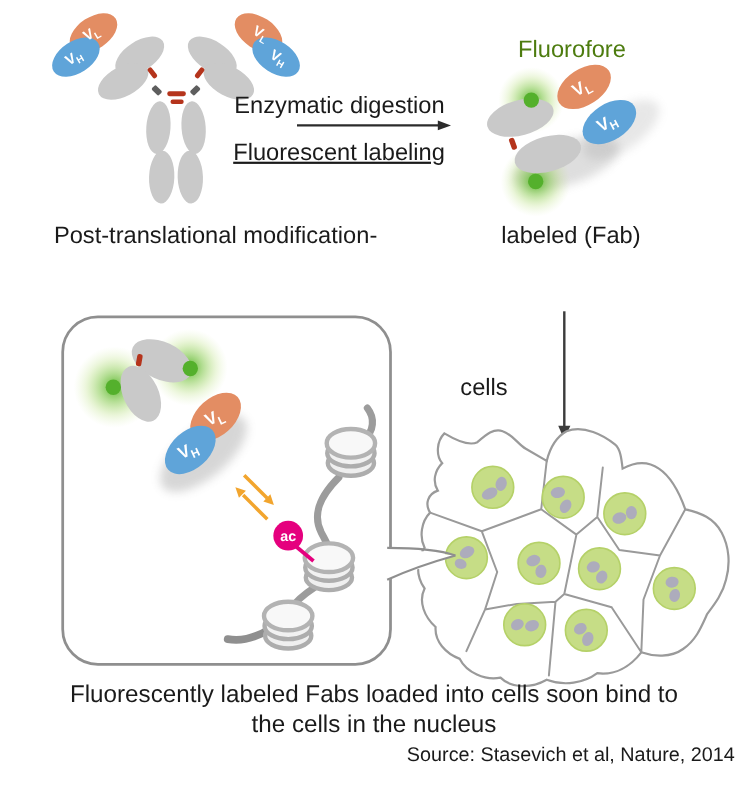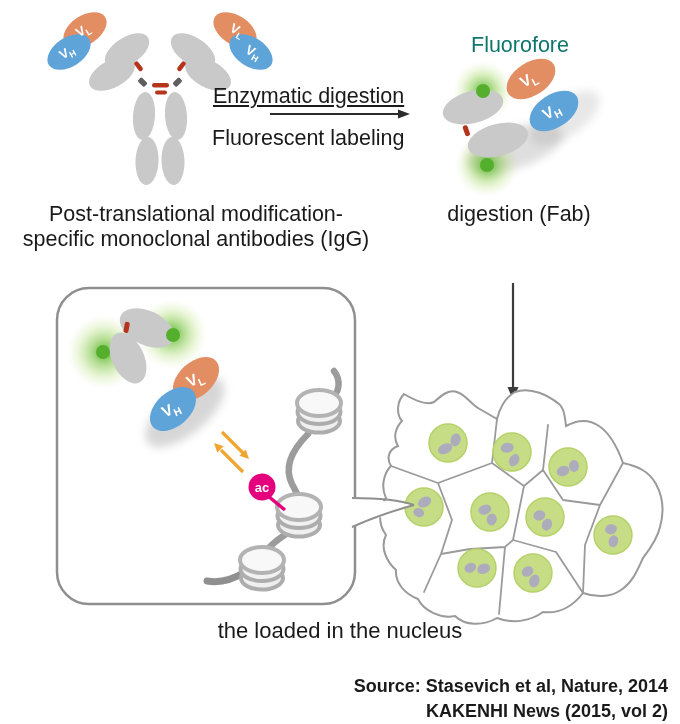"Fluorofore" .fluoro { color: #0f766e -> #4d7c0f }
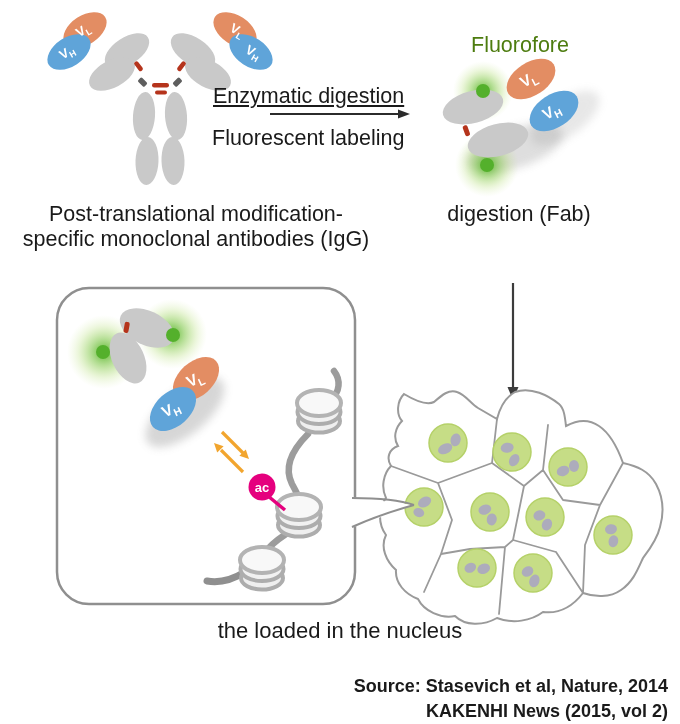"Enzymatic digestion" div.t { text-decoration: underline -> none }
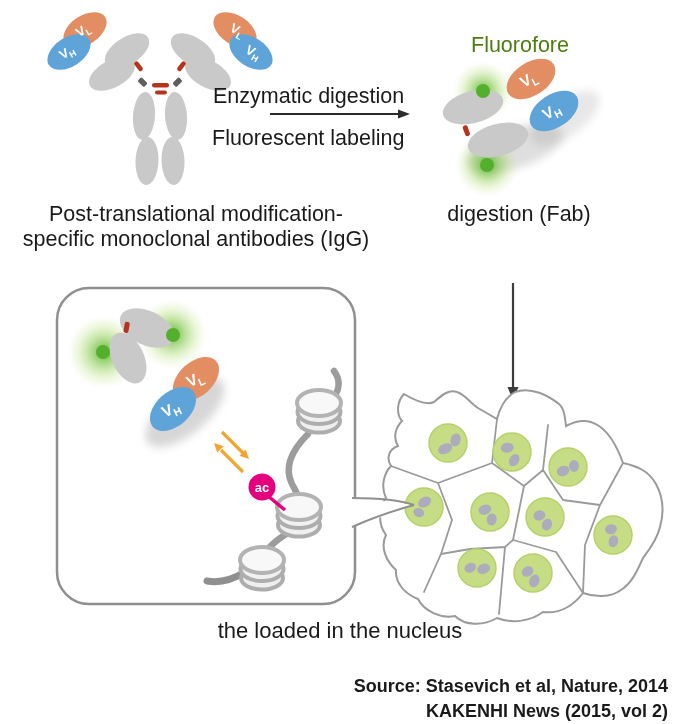"Fluorescent labeling" div.t { text-decoration: none -> underline }
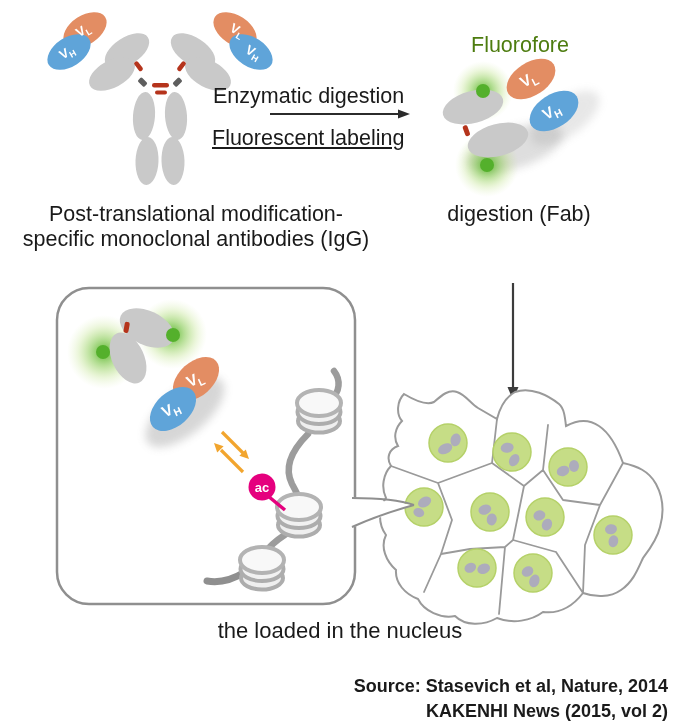"digestion (Fab)" div { text: digestion -> labeled }
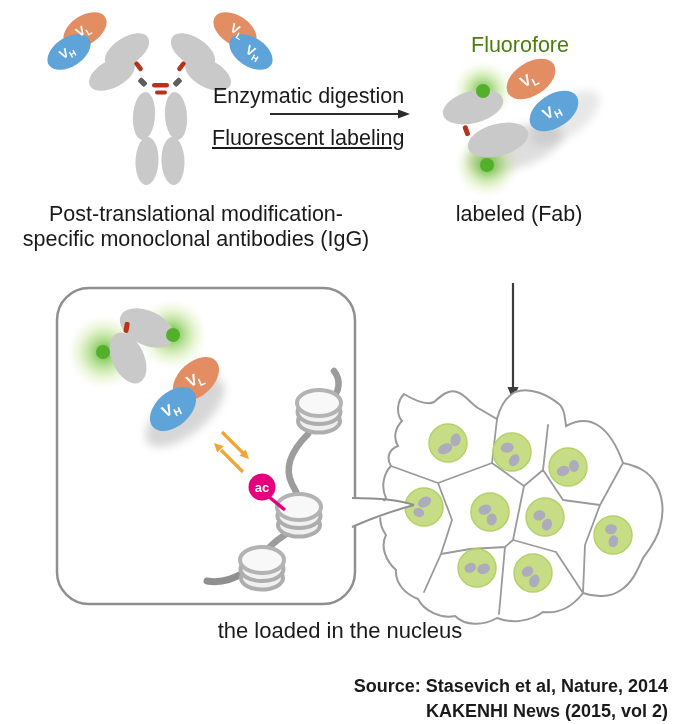"specific monoclonal antibodies (IgG)" div { html: <div>specific monoclonal antibodies (IgG)</div> -> none }
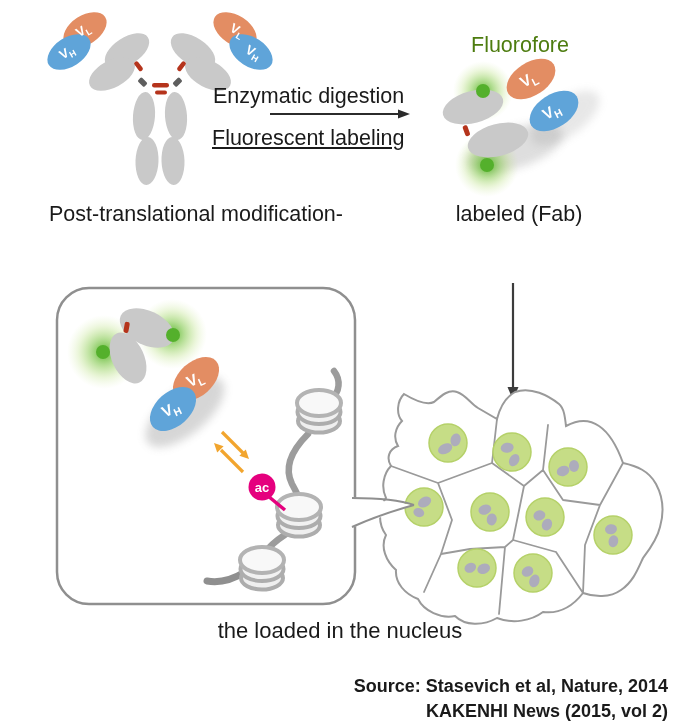"cells" div { html: none -> <div>cells</div> }
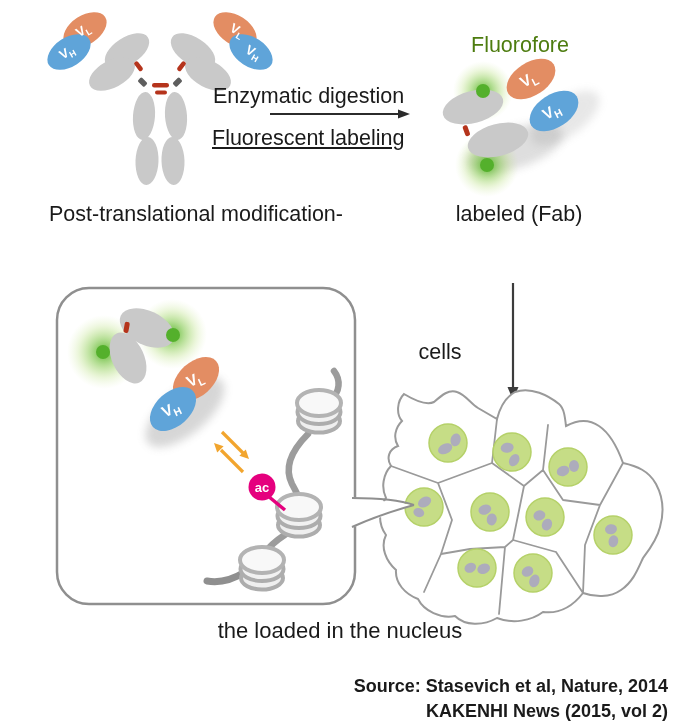"Fluorescently labeled Fabs loaded into" div { html: none -> <div>Fluorescently labeled Fabs loaded into cells soon bind to</div> }
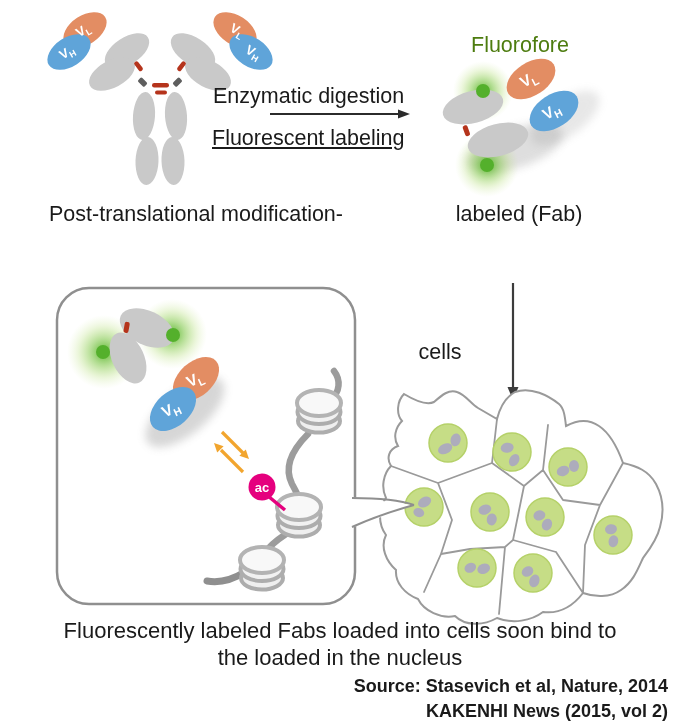"the loaded in the nucleus" div { text: loaded -> cells }
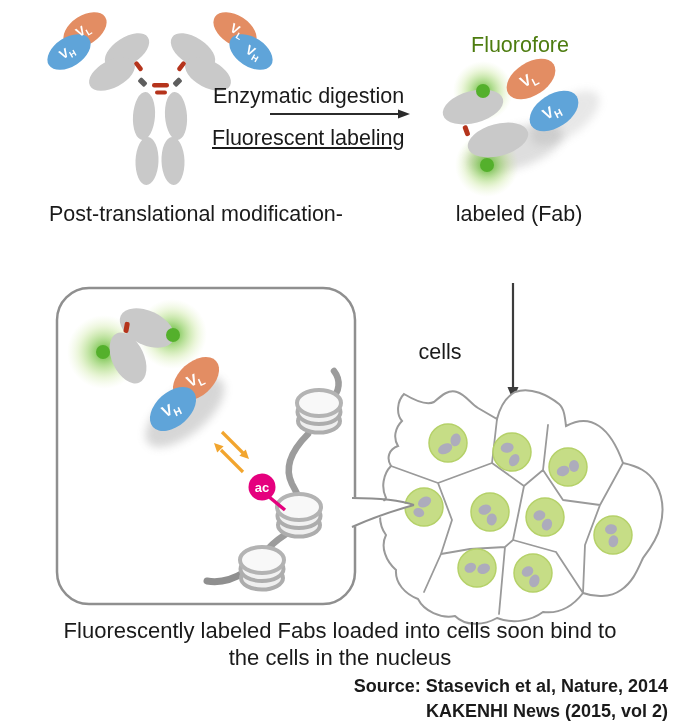"Source: Stasevich et al, Nature," .src { font-weight: bold -> none }
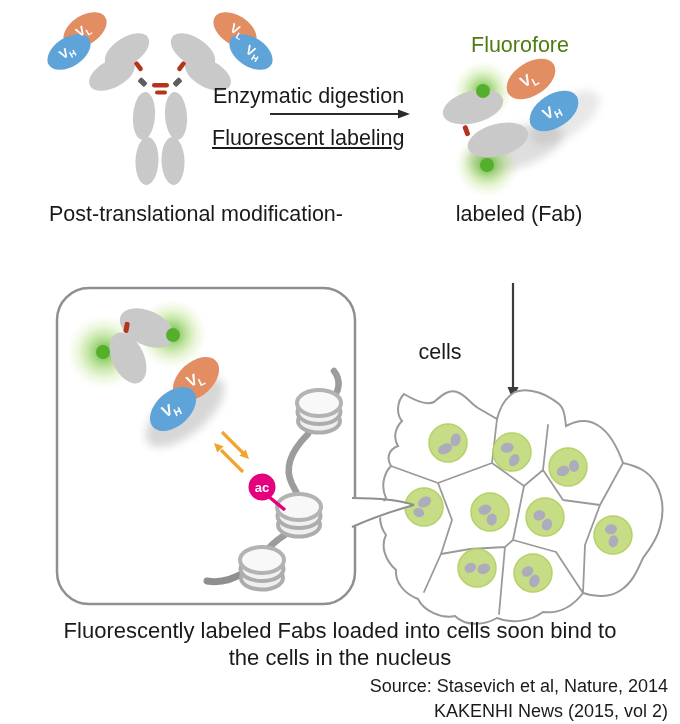"KAKENHI News (2015, vol 2)" div { html: <div>KAKENHI News (2015, vol 2)</div> -> none }
